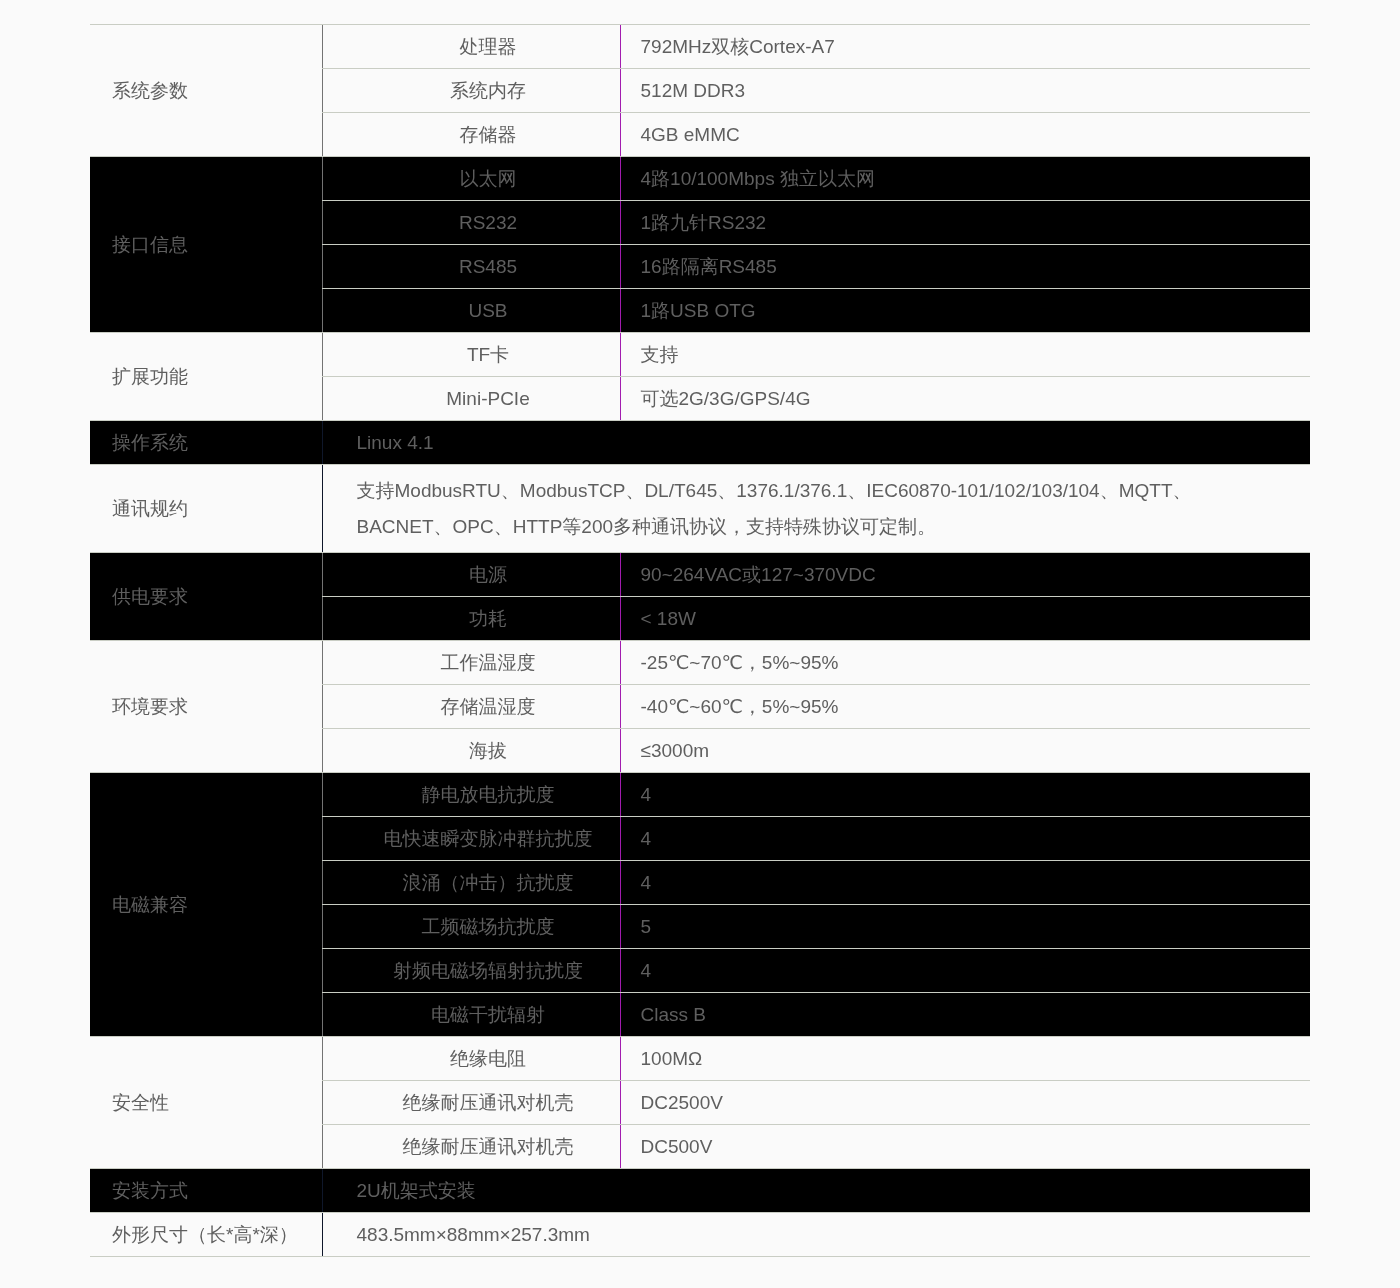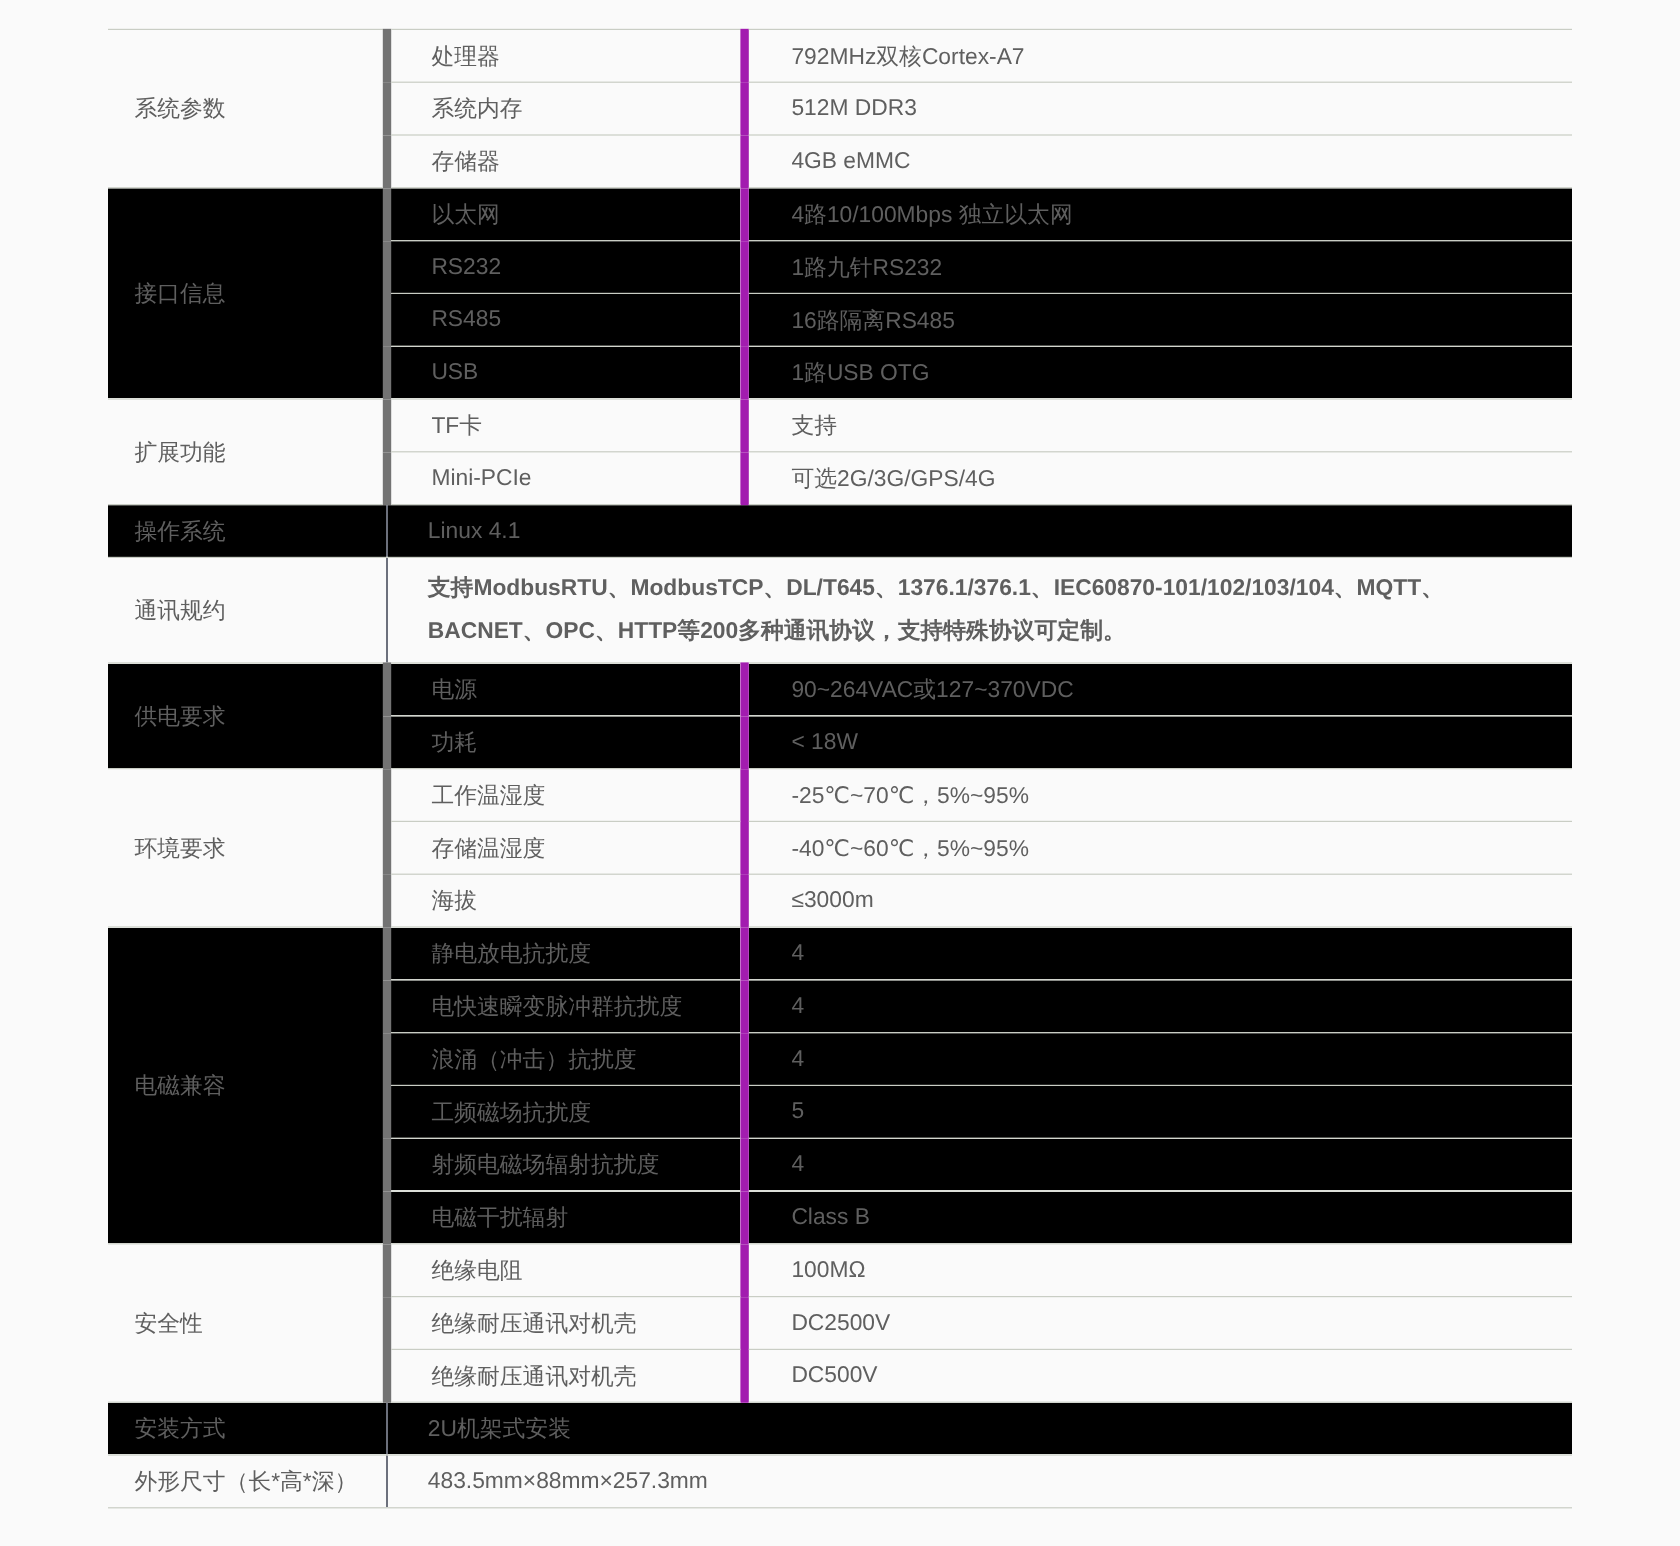"处理器" td.p { border-left: 7px solid #737373 -> 1px solid #737373; text-align: none -> center }
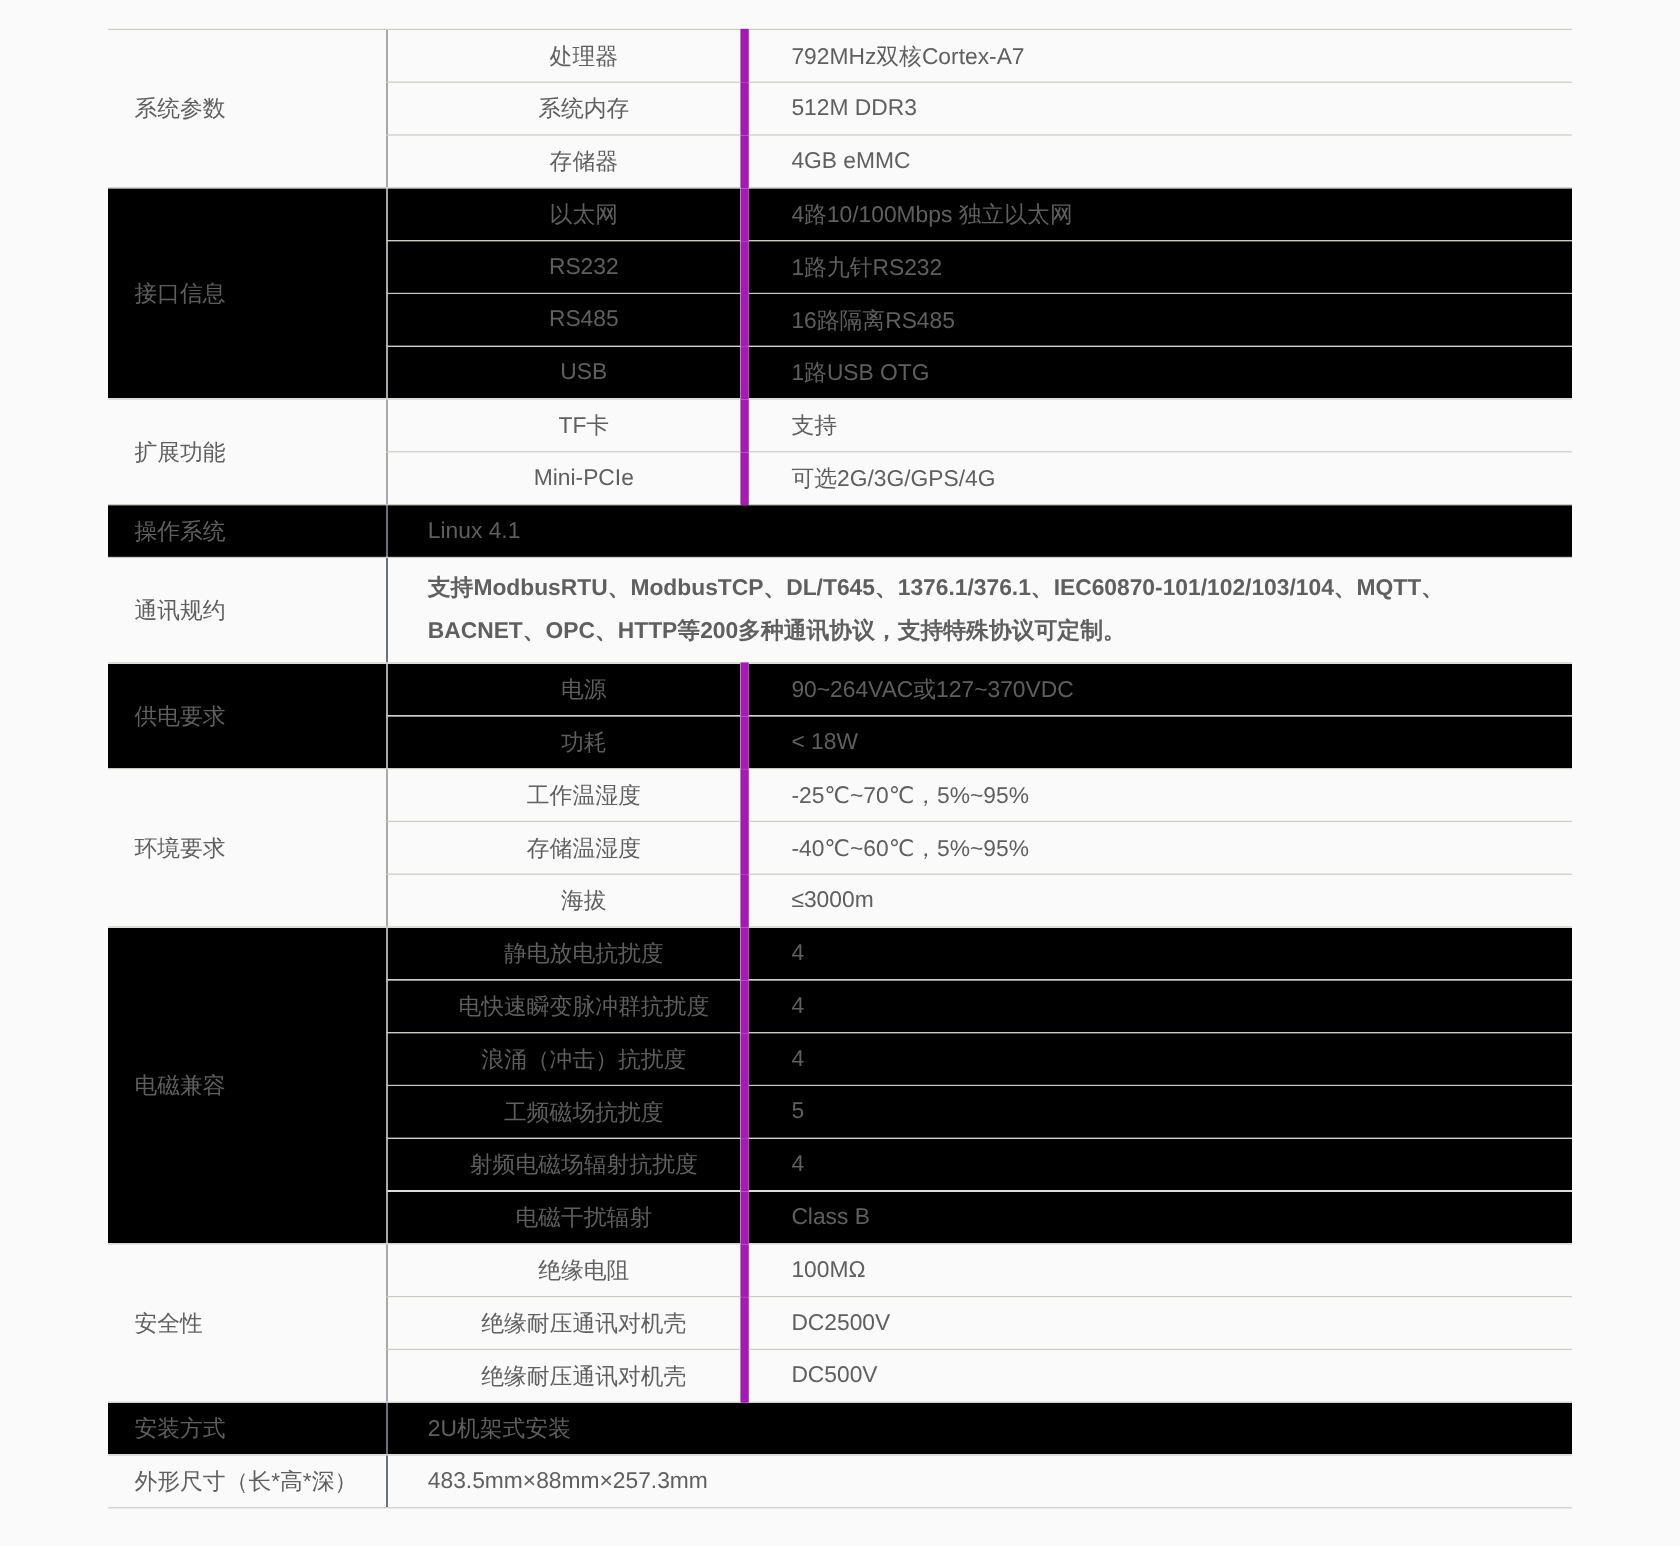"792MHz双核Cortex-A7" td.v { border-left: 7px solid #a21caf -> 1px solid #a21caf; padding-left: 36px -> 20px }
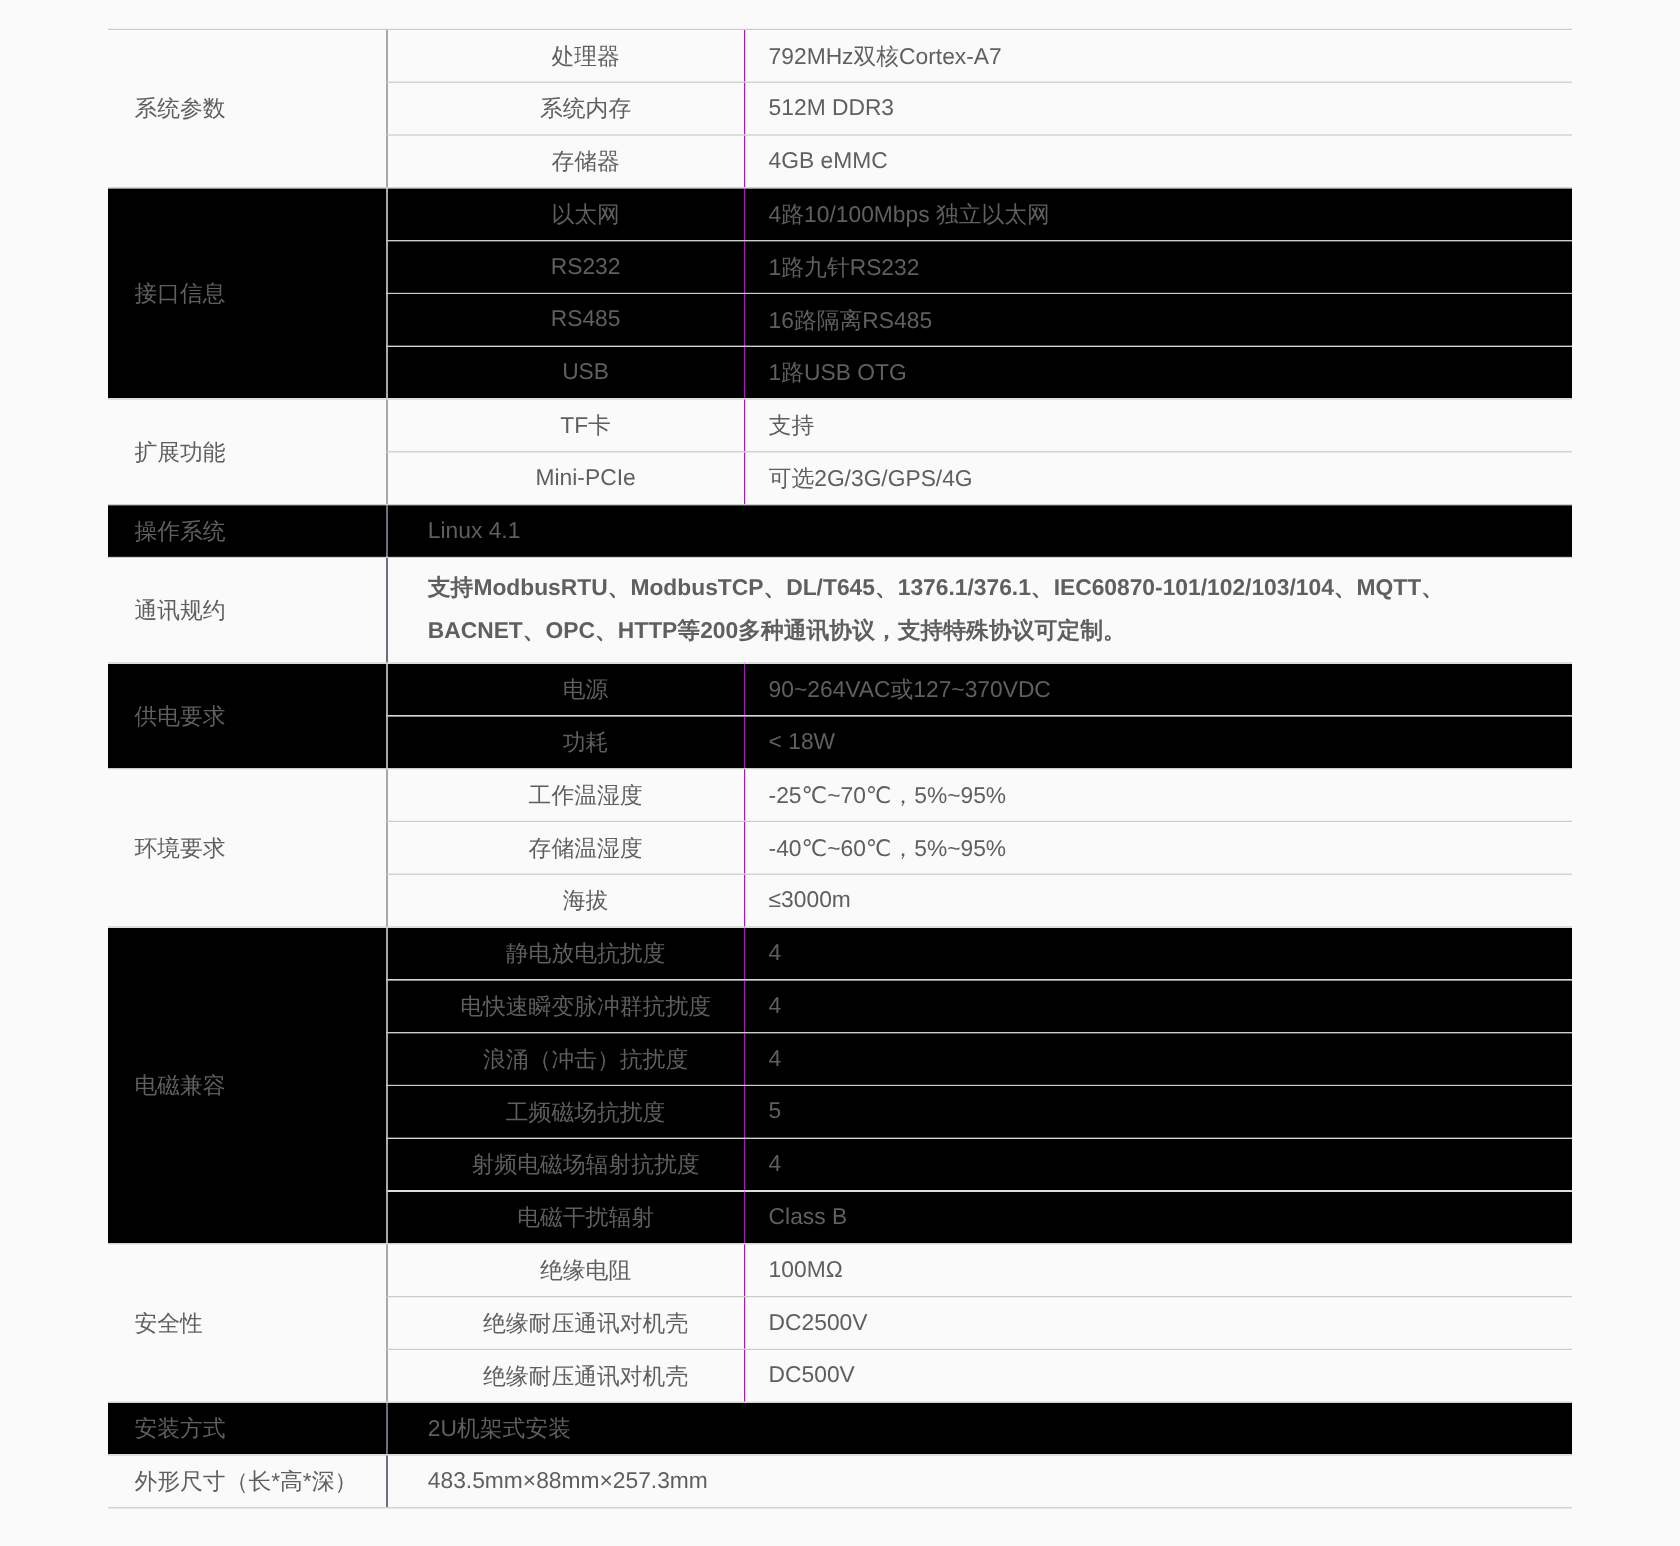"支持ModbusRTU、ModbusTCP、DL/T645、1376.1/376" td.vm.wrap { font-weight: bold -> none }
